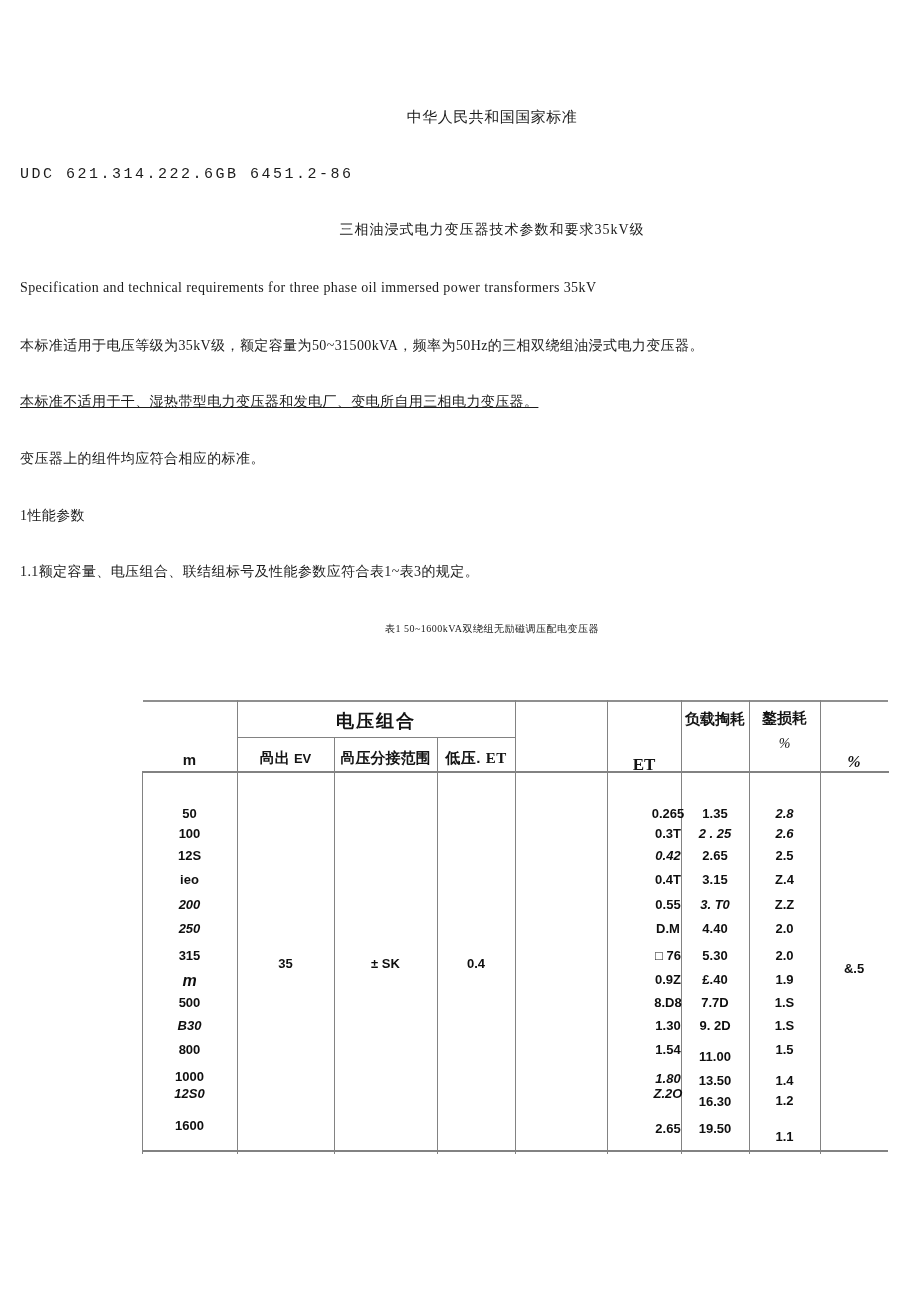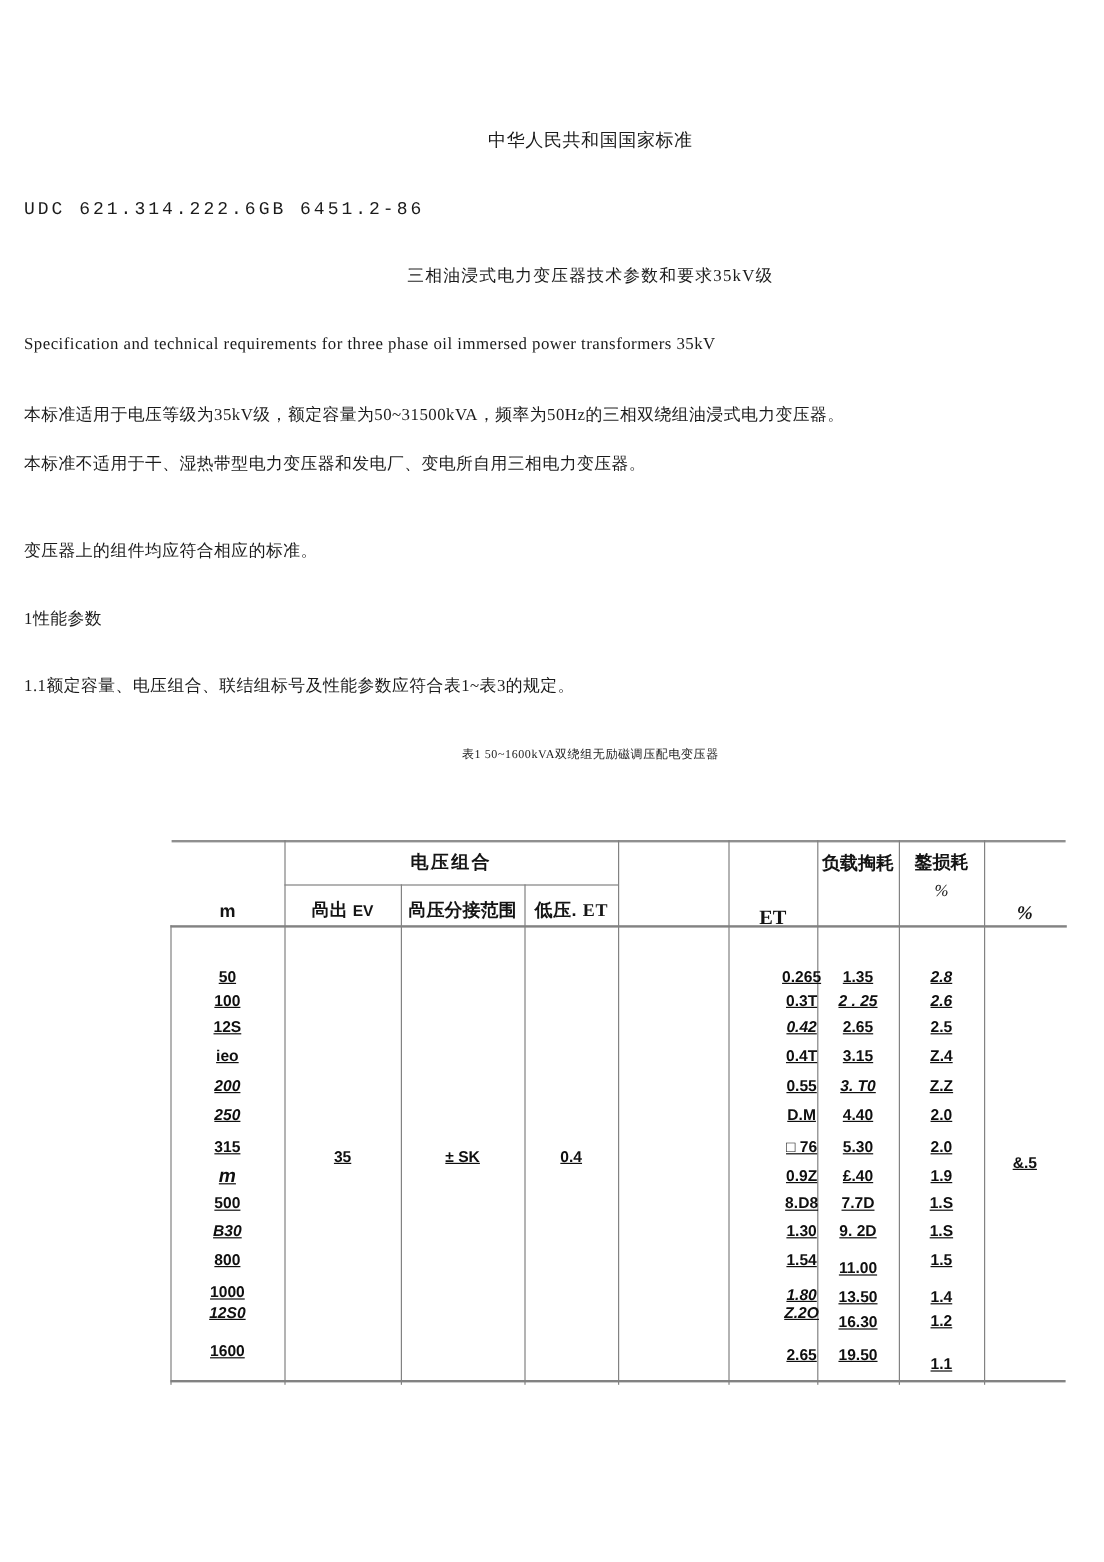"本标准不适用于干、湿热带型电力变压器和发电厂、变电所自用三相电力变压器。" .p-excl { text-decoration: none -> underline; top: 378px -> 393px }
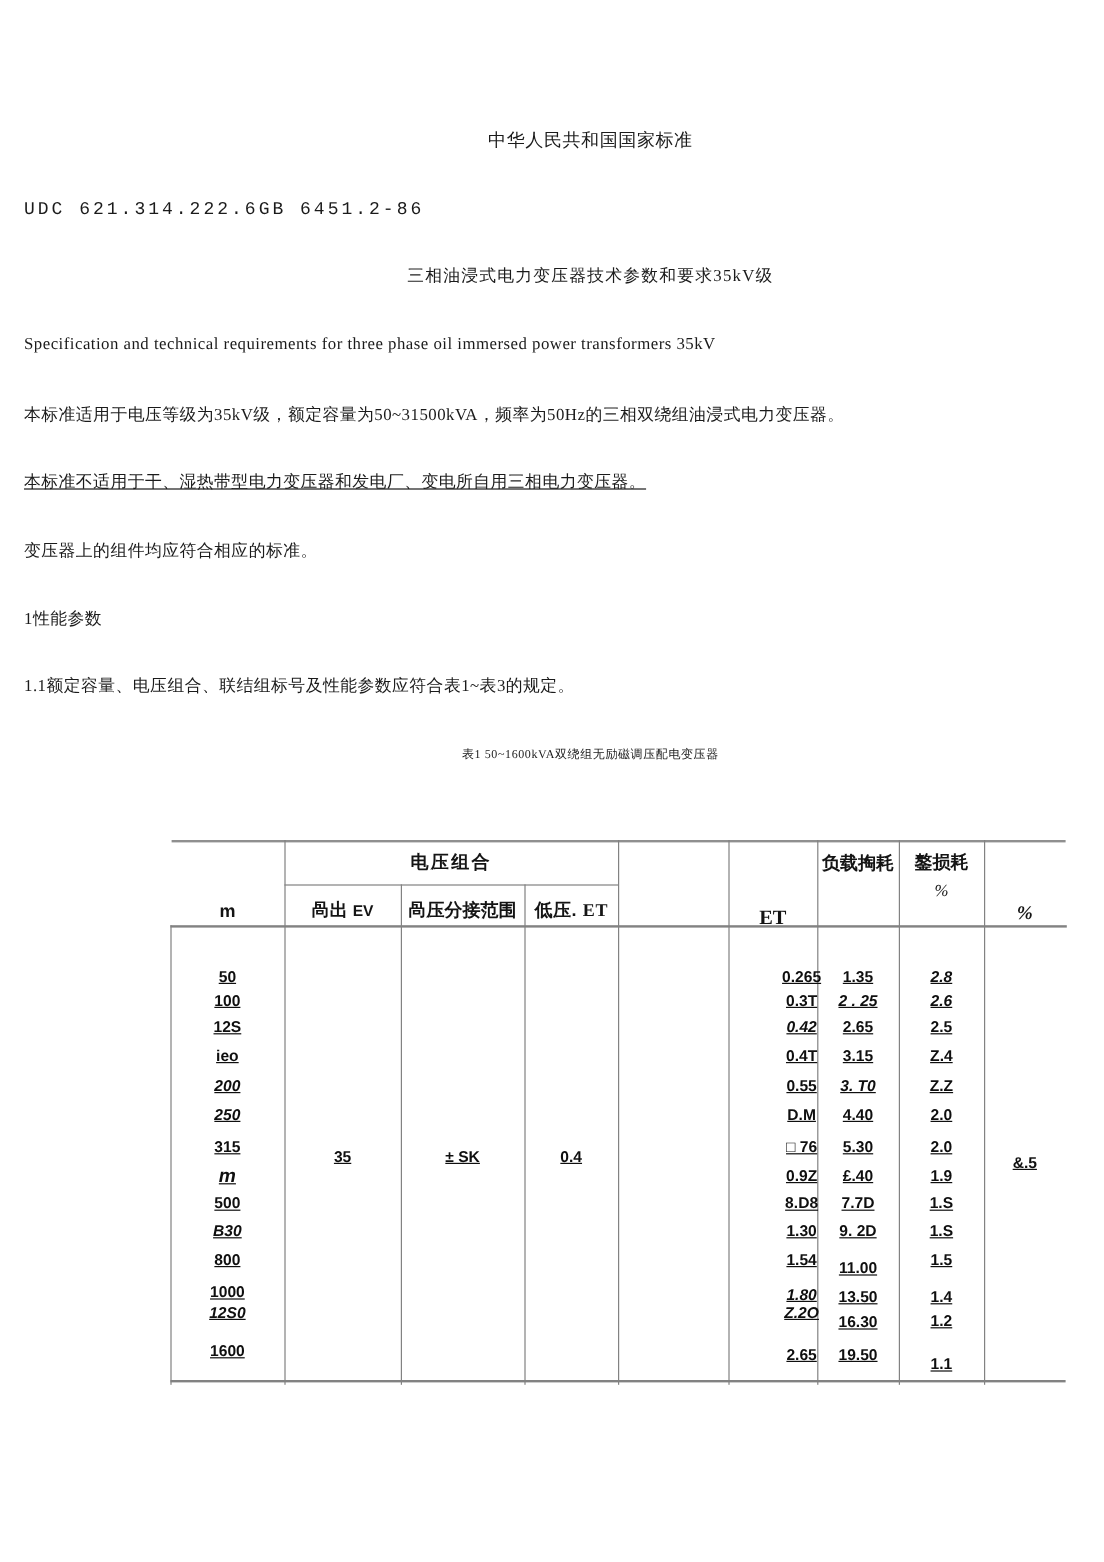"电压组合" .h-vg { font-size: 15px -> 18px }
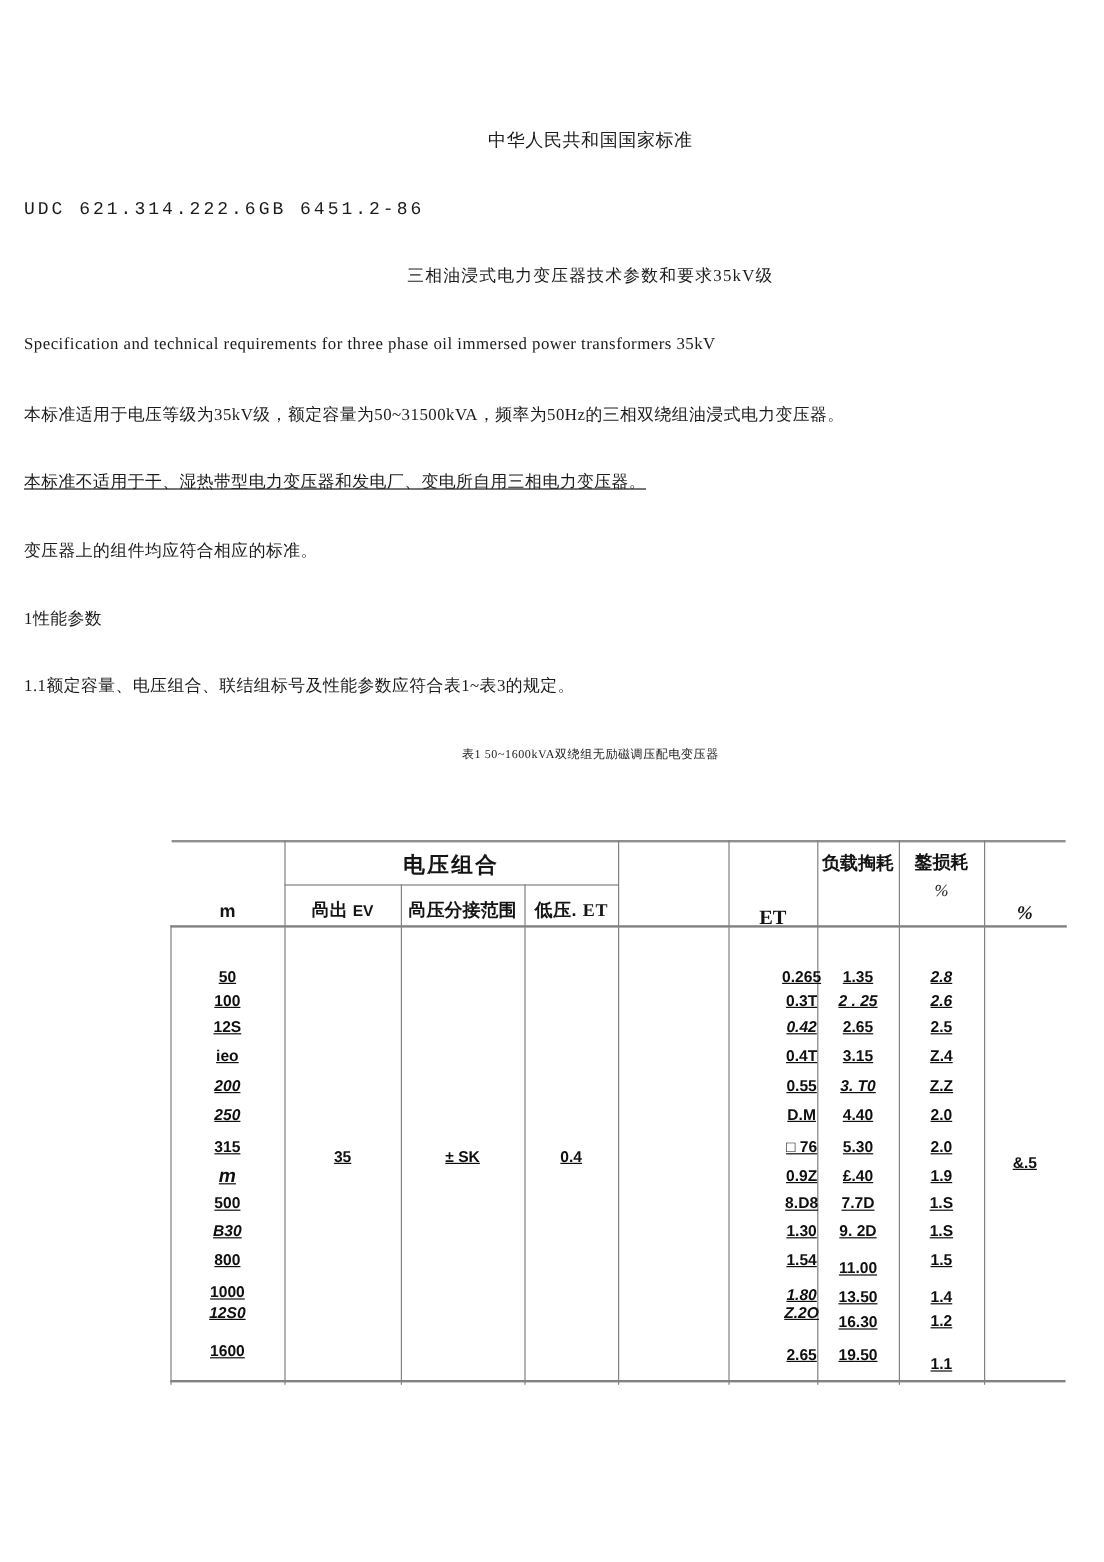"50" .cell { text-decoration: underline -> none }
